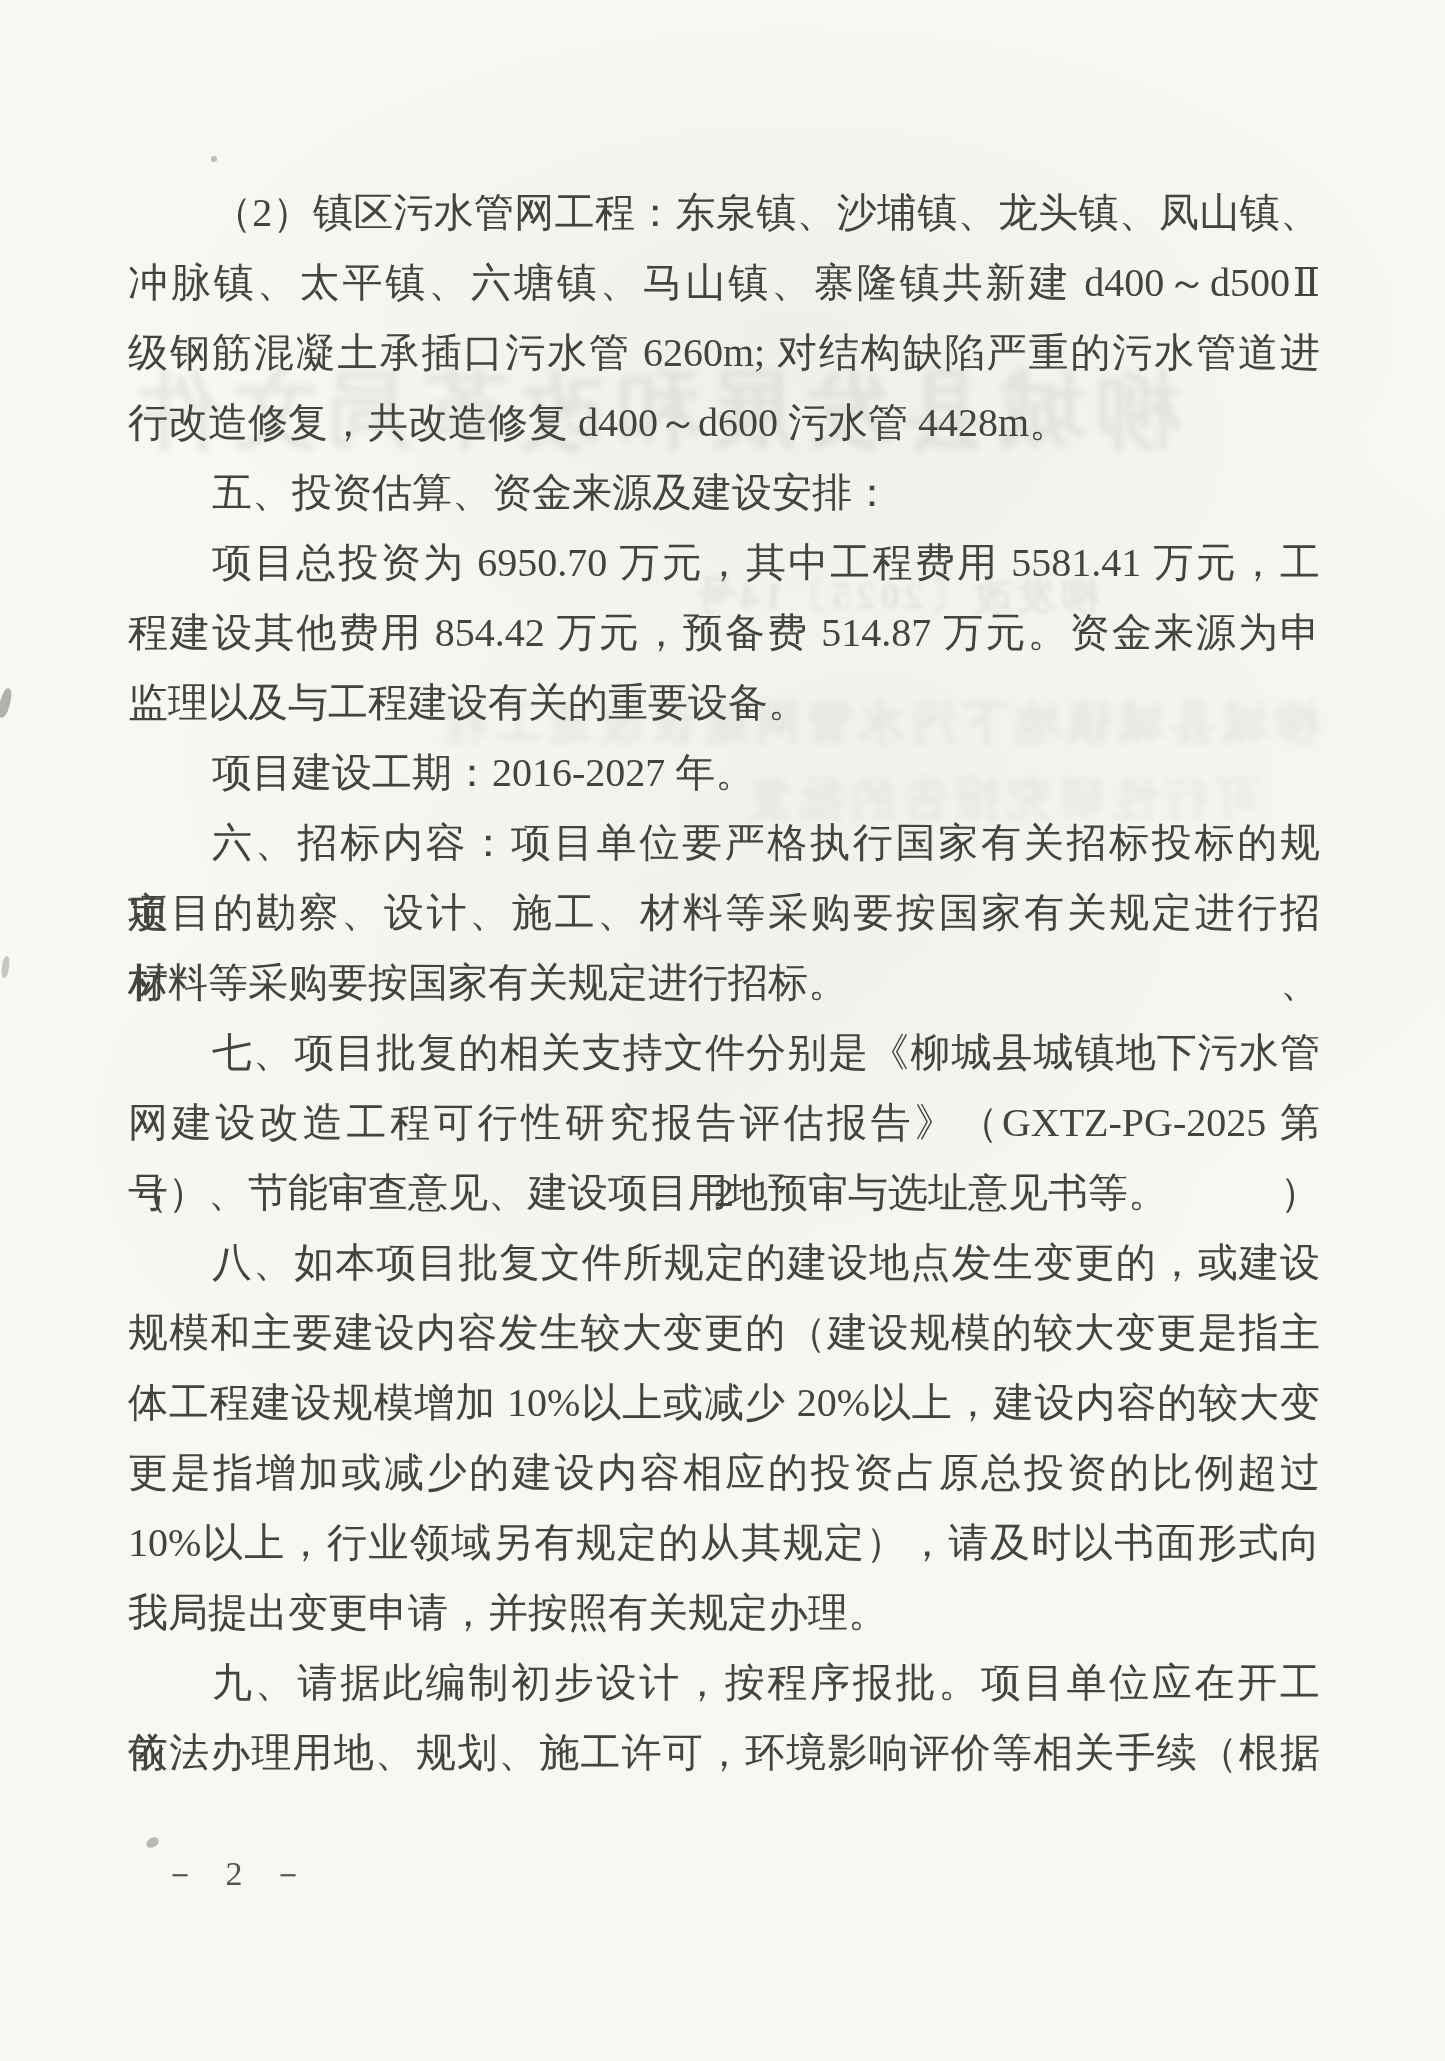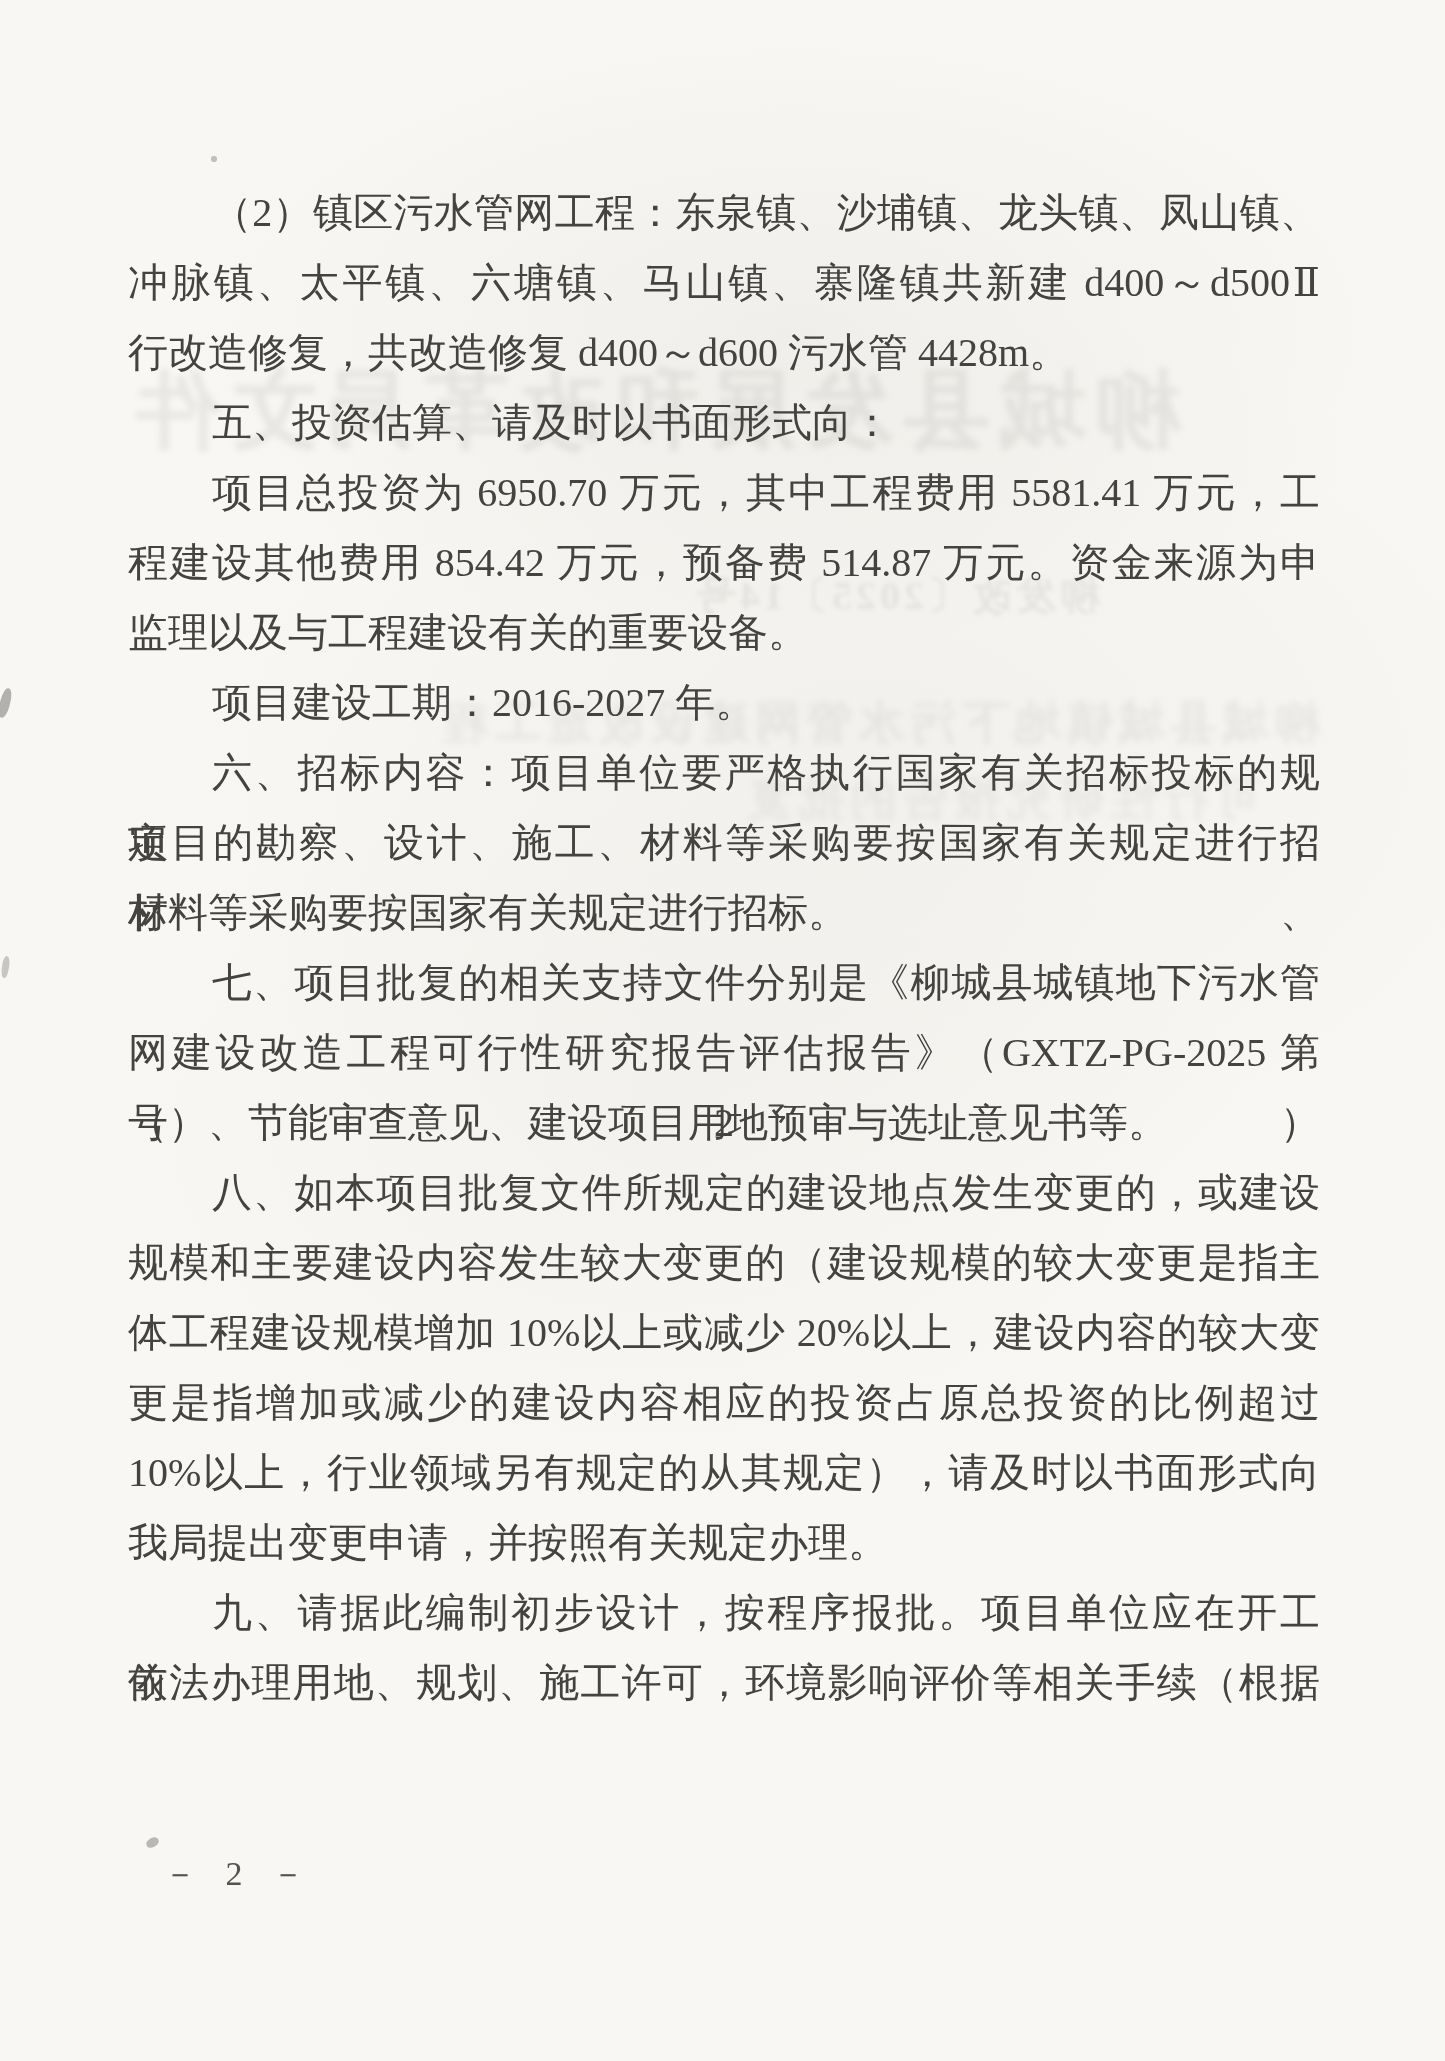"级钢筋混凝土承插口污水管 6260m; 对结构缺陷严重的污水管道进" div.line { html: none -> <div>级钢筋混凝土承插口污水管 6260m; 对结构缺陷严重的污水管道进</div> }
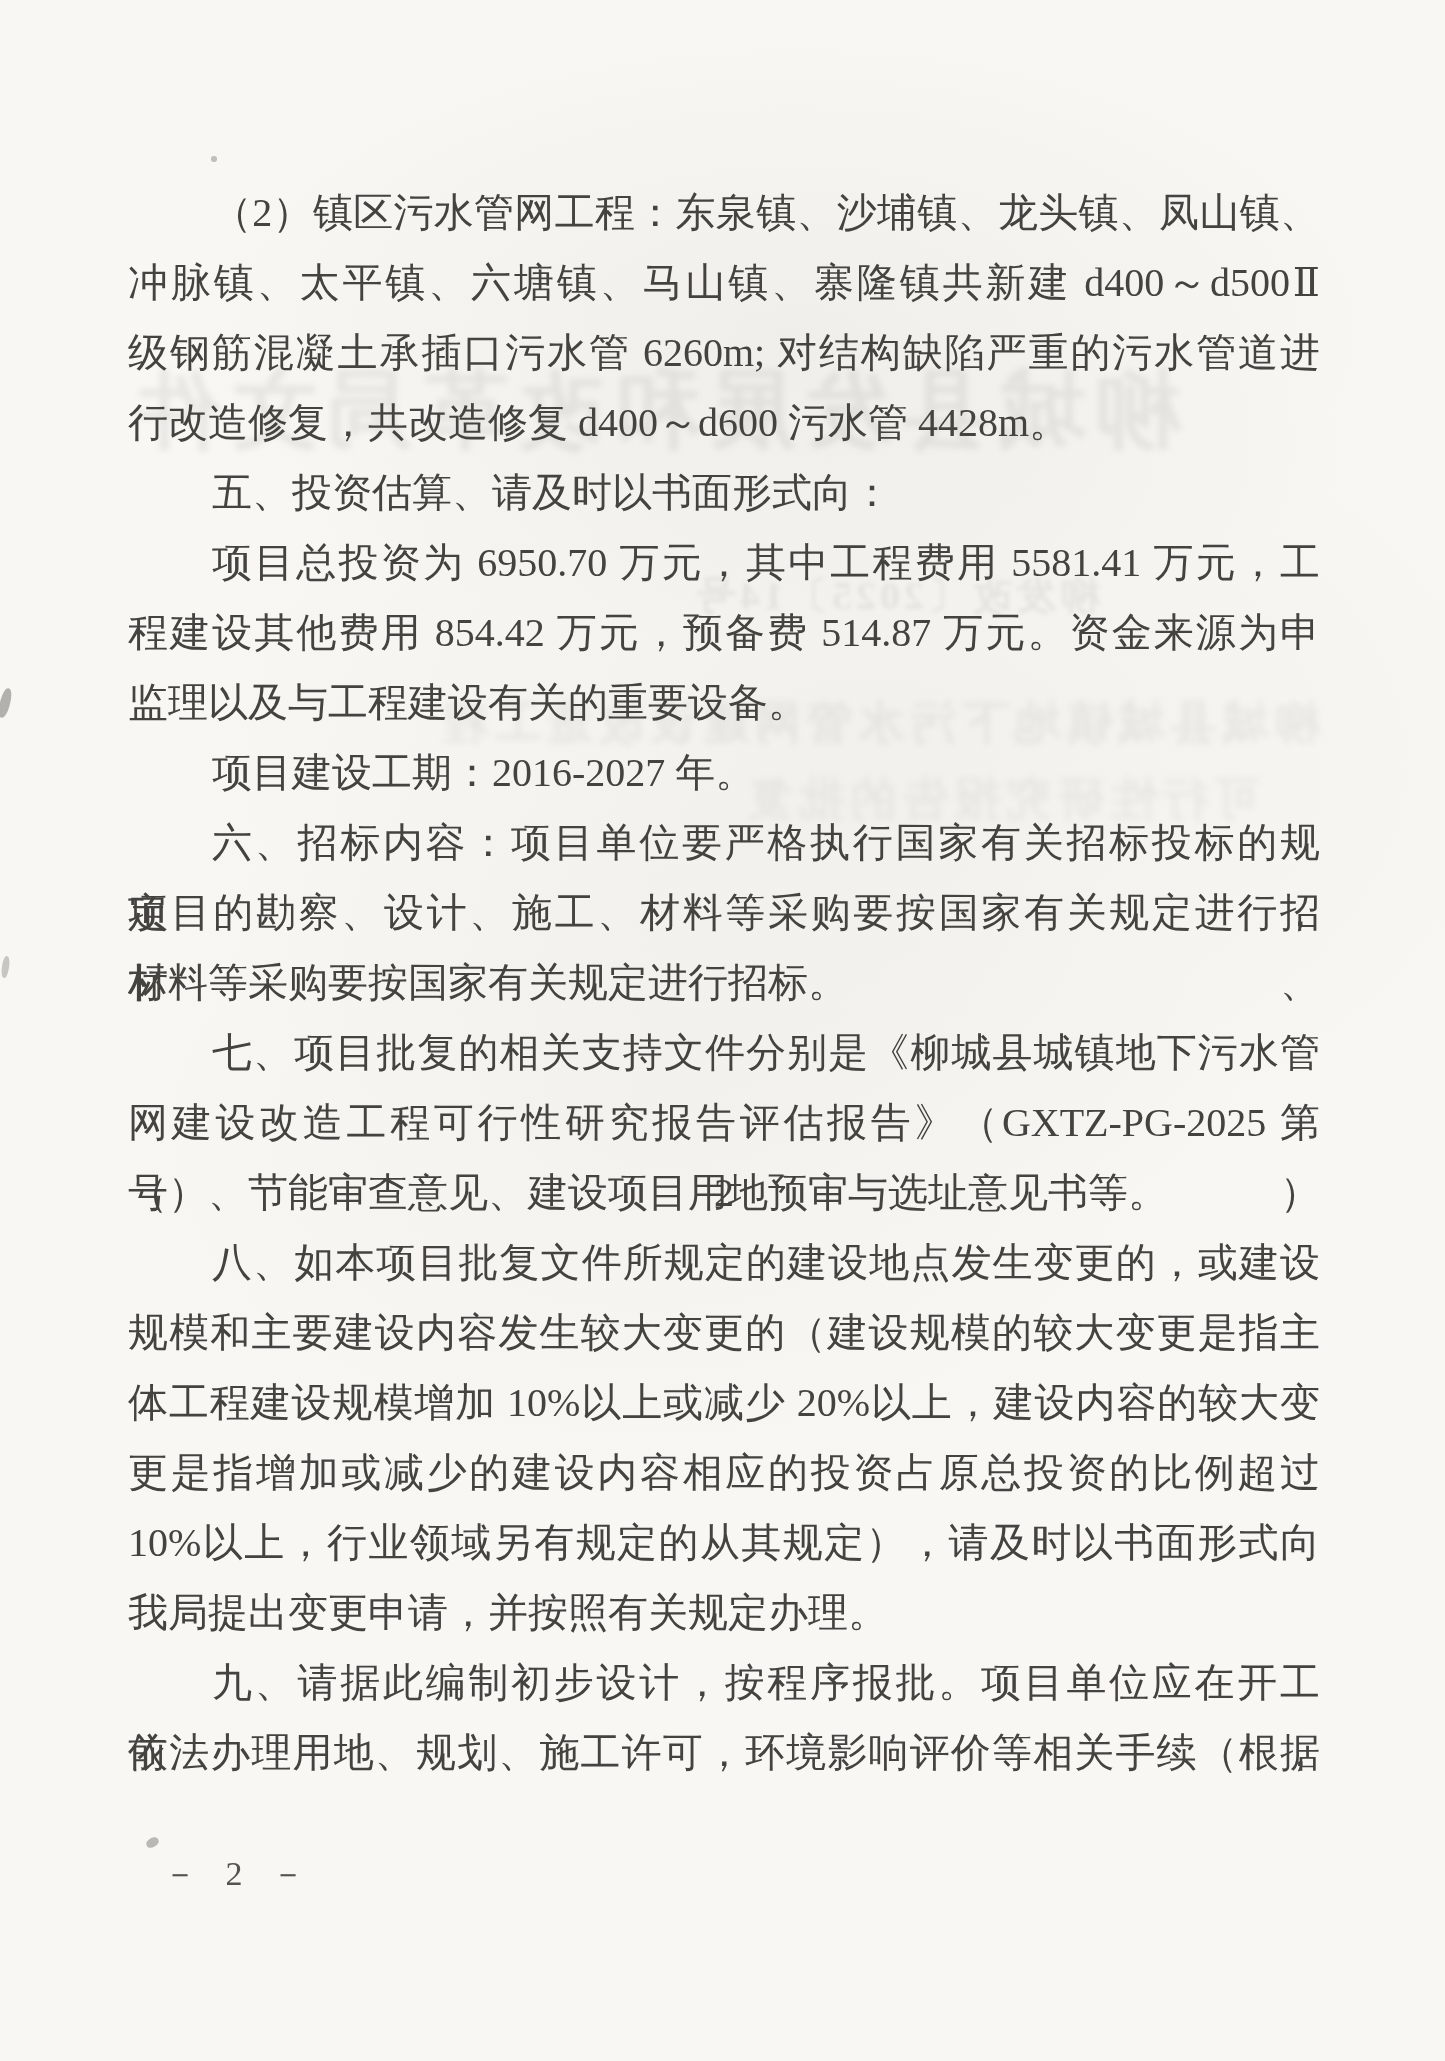"五、投资估算、请及时以书面形式向：" div.line { text: 请及时以书面形式向 -> 资金来源及建设安排 }
